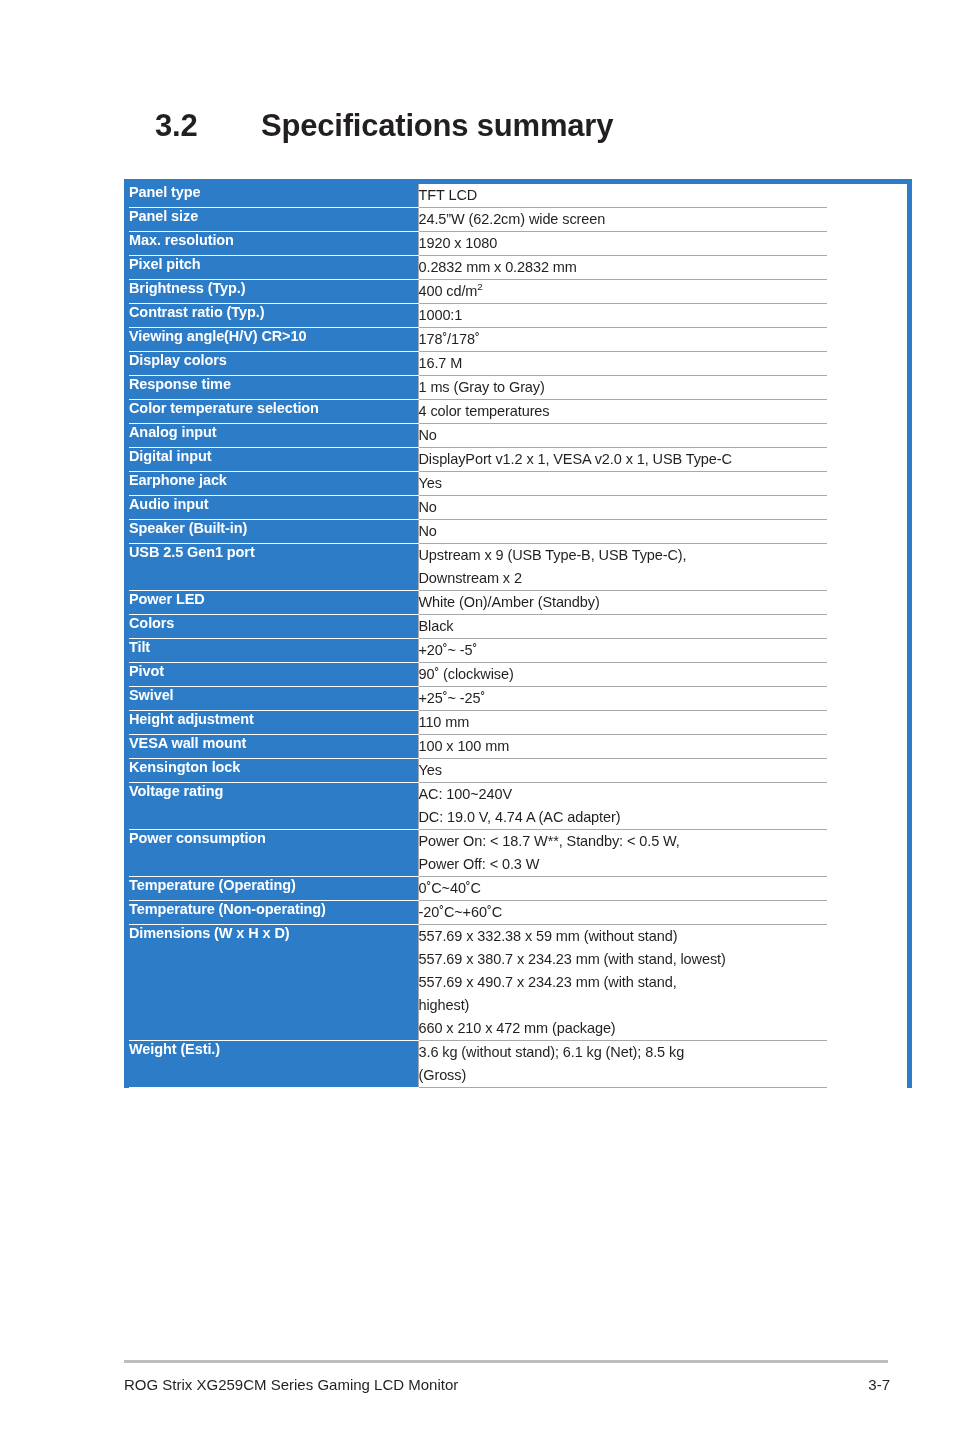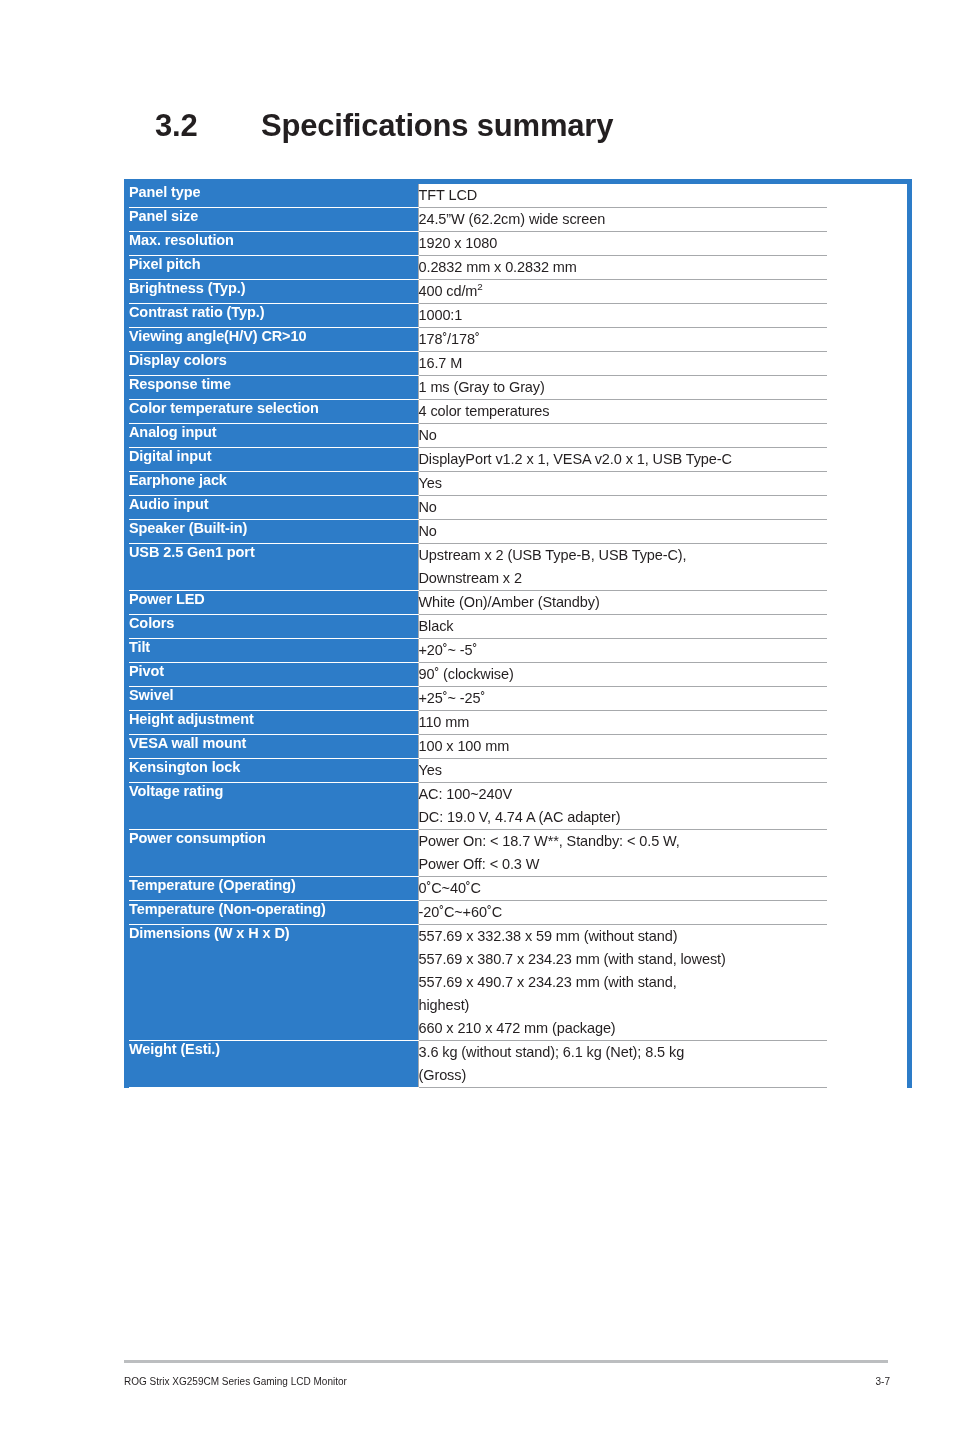"Upstream x 2 (USB Type-B," span.line { text: 2 -> 9 }
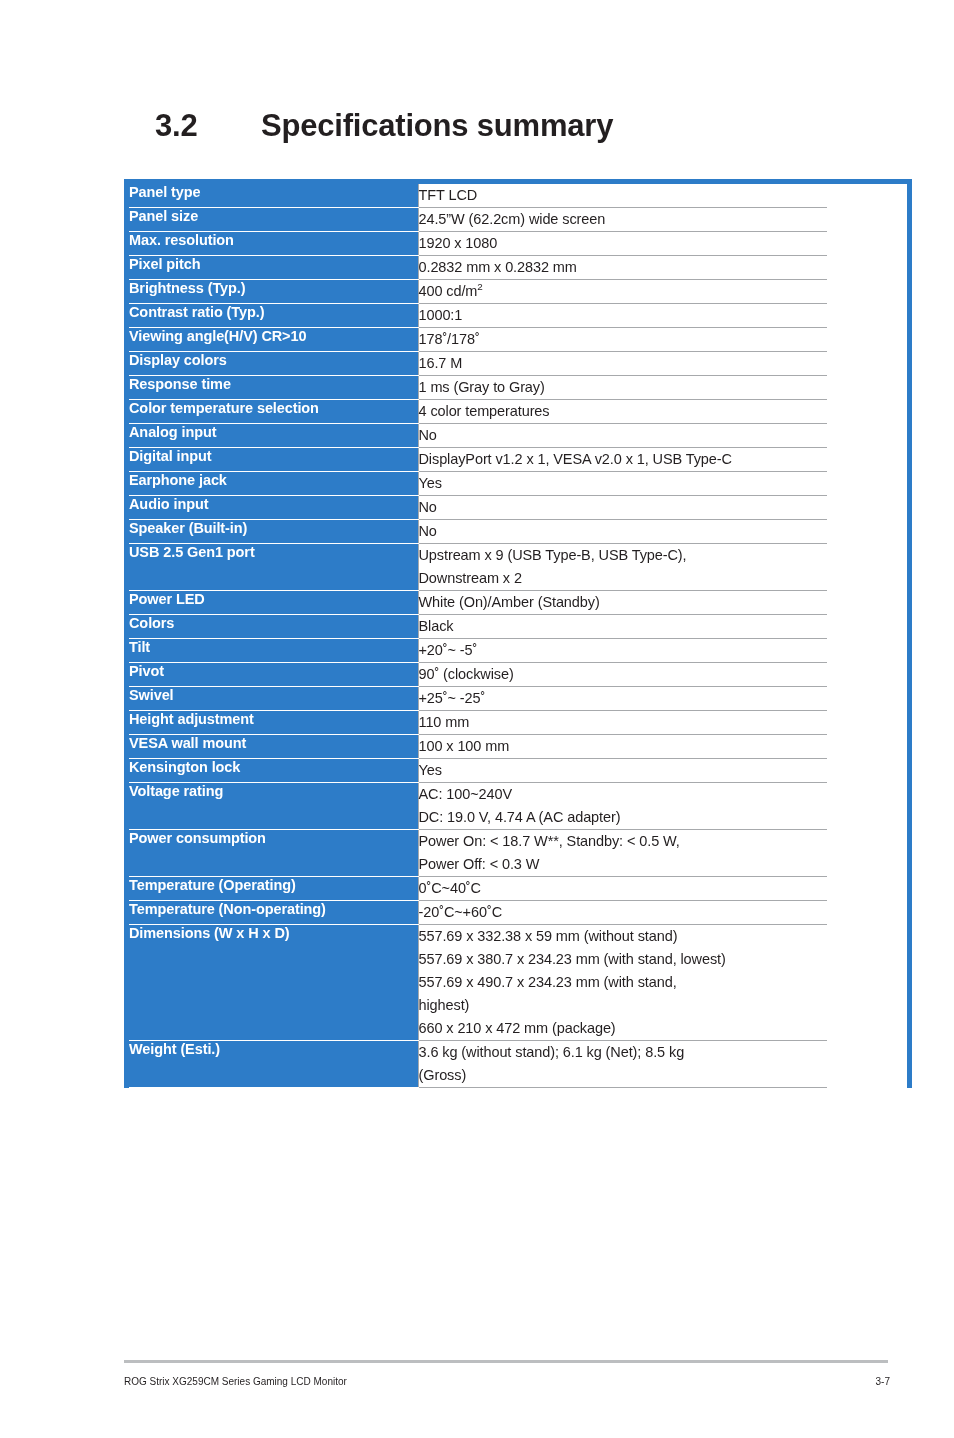"ROG Strix XG259CM Series Gaming" .footer { font-size: 10px -> 15px }
